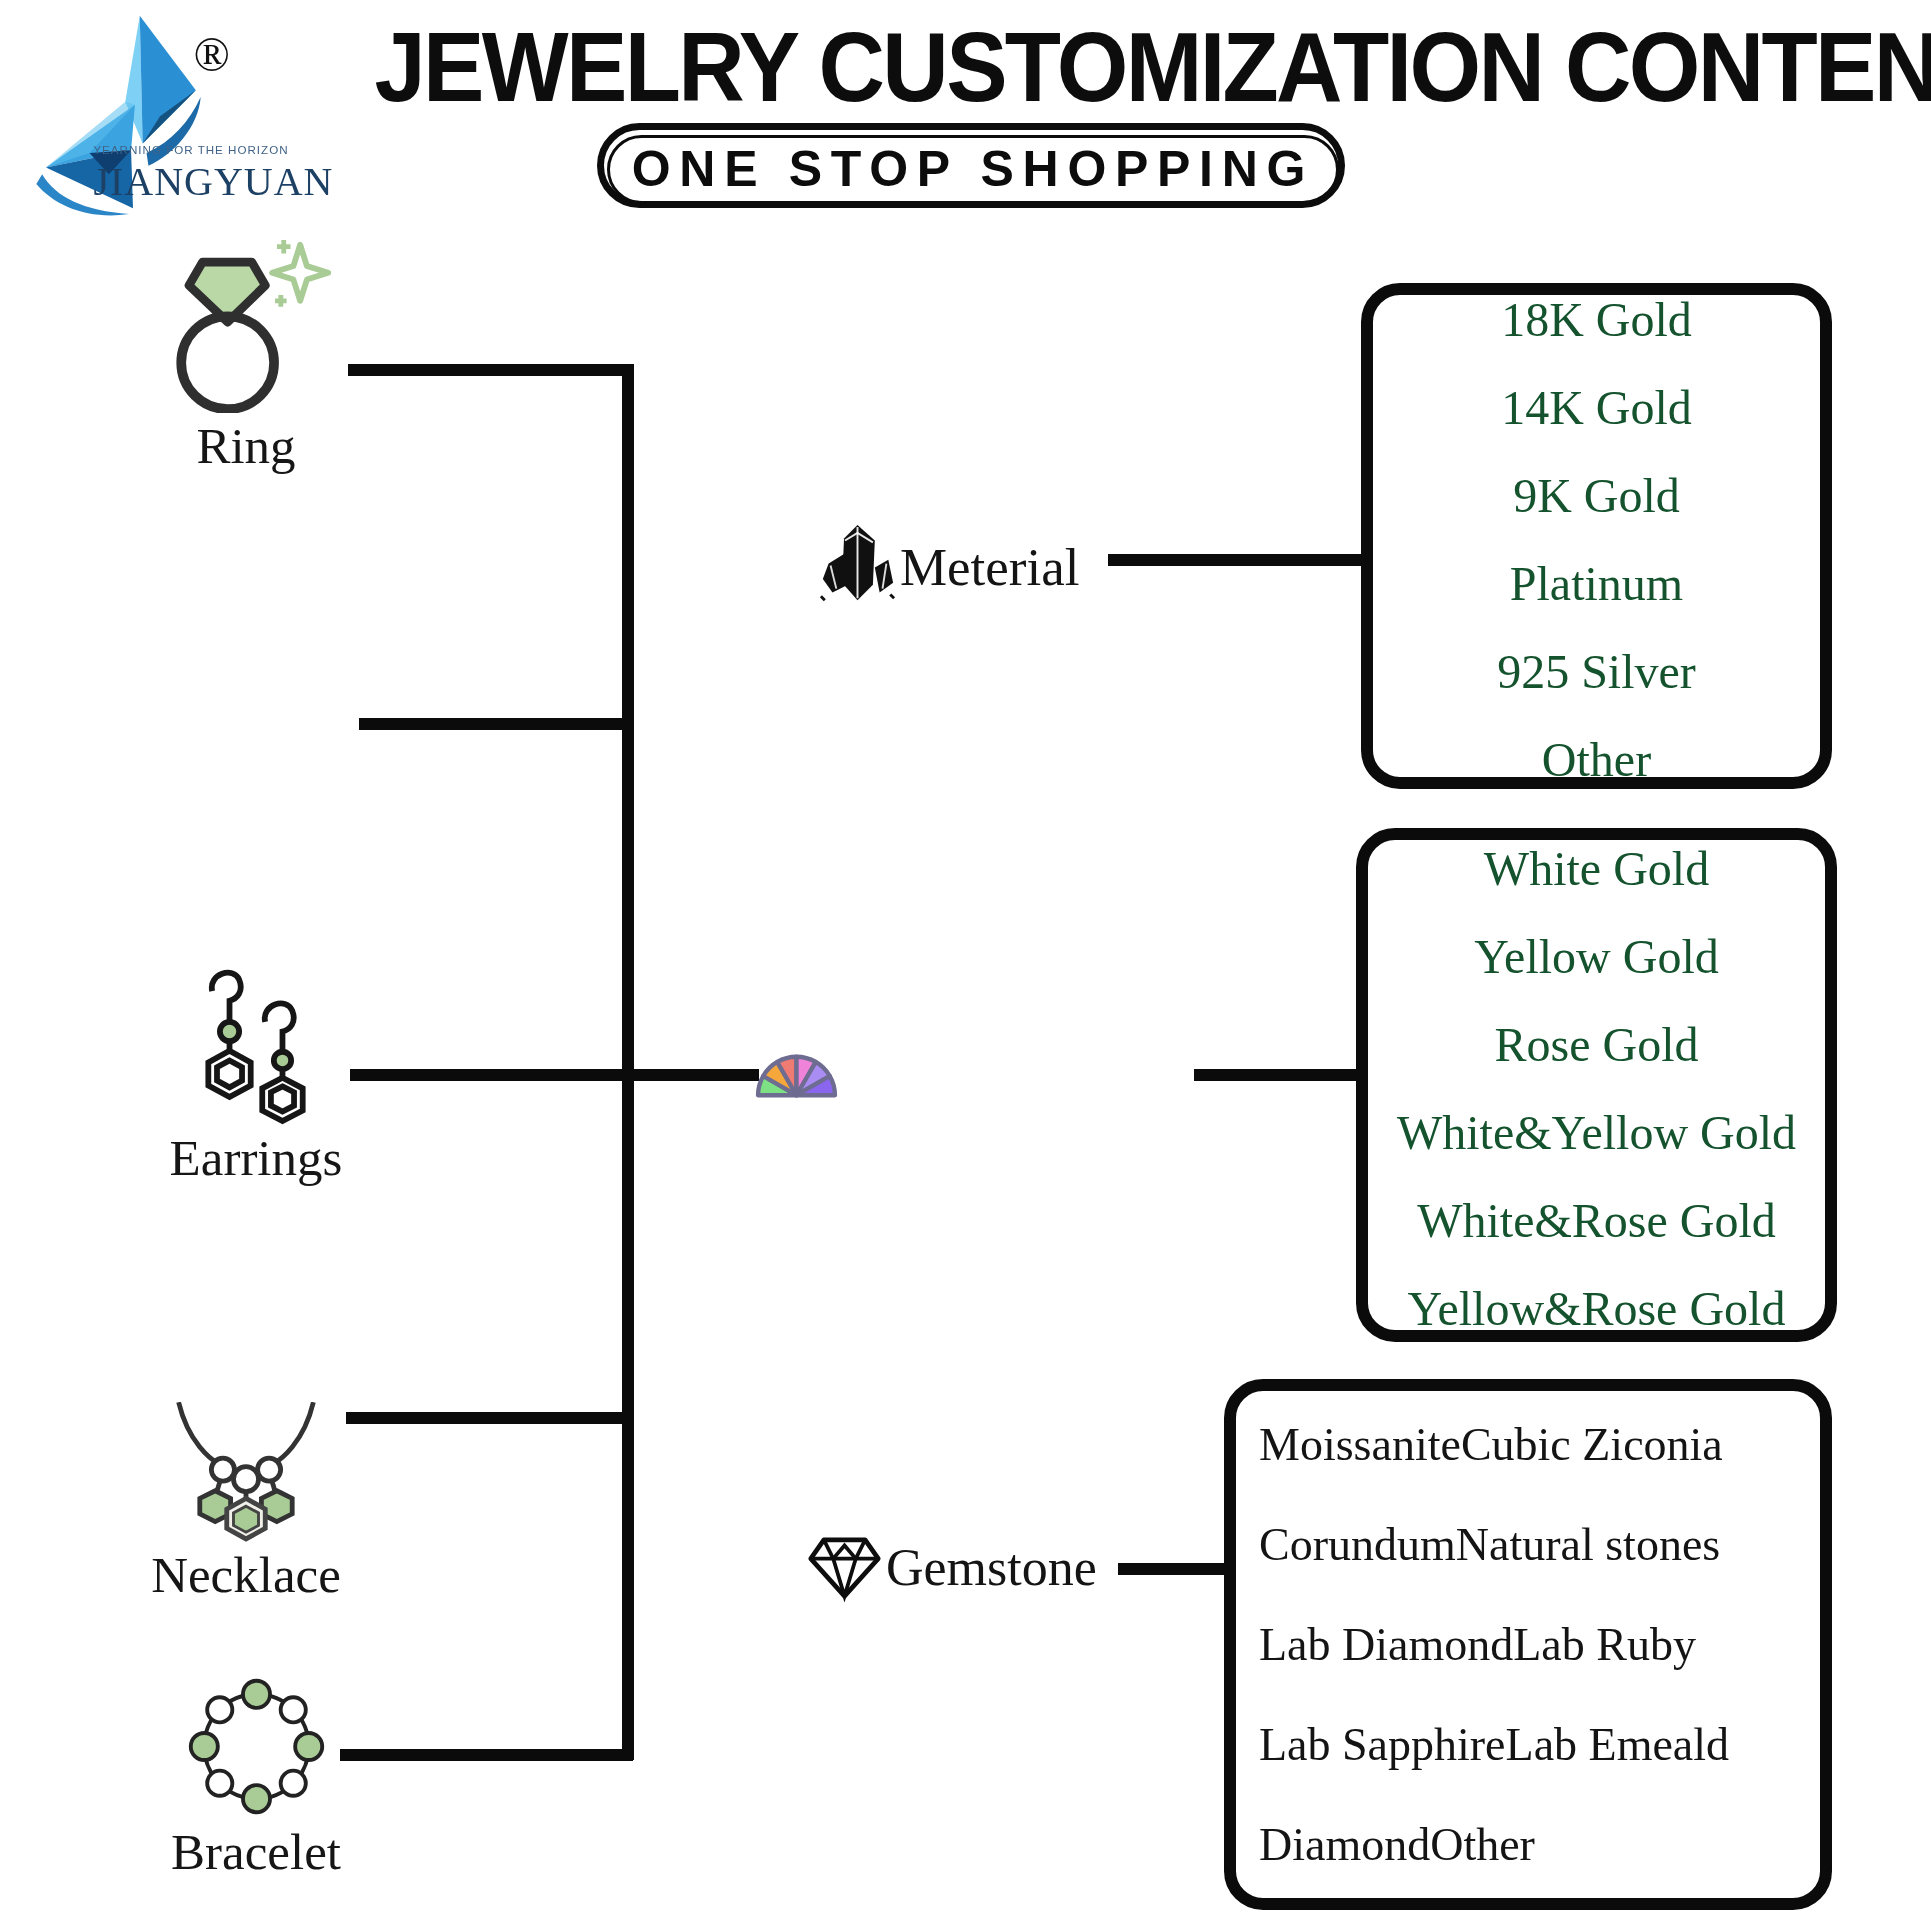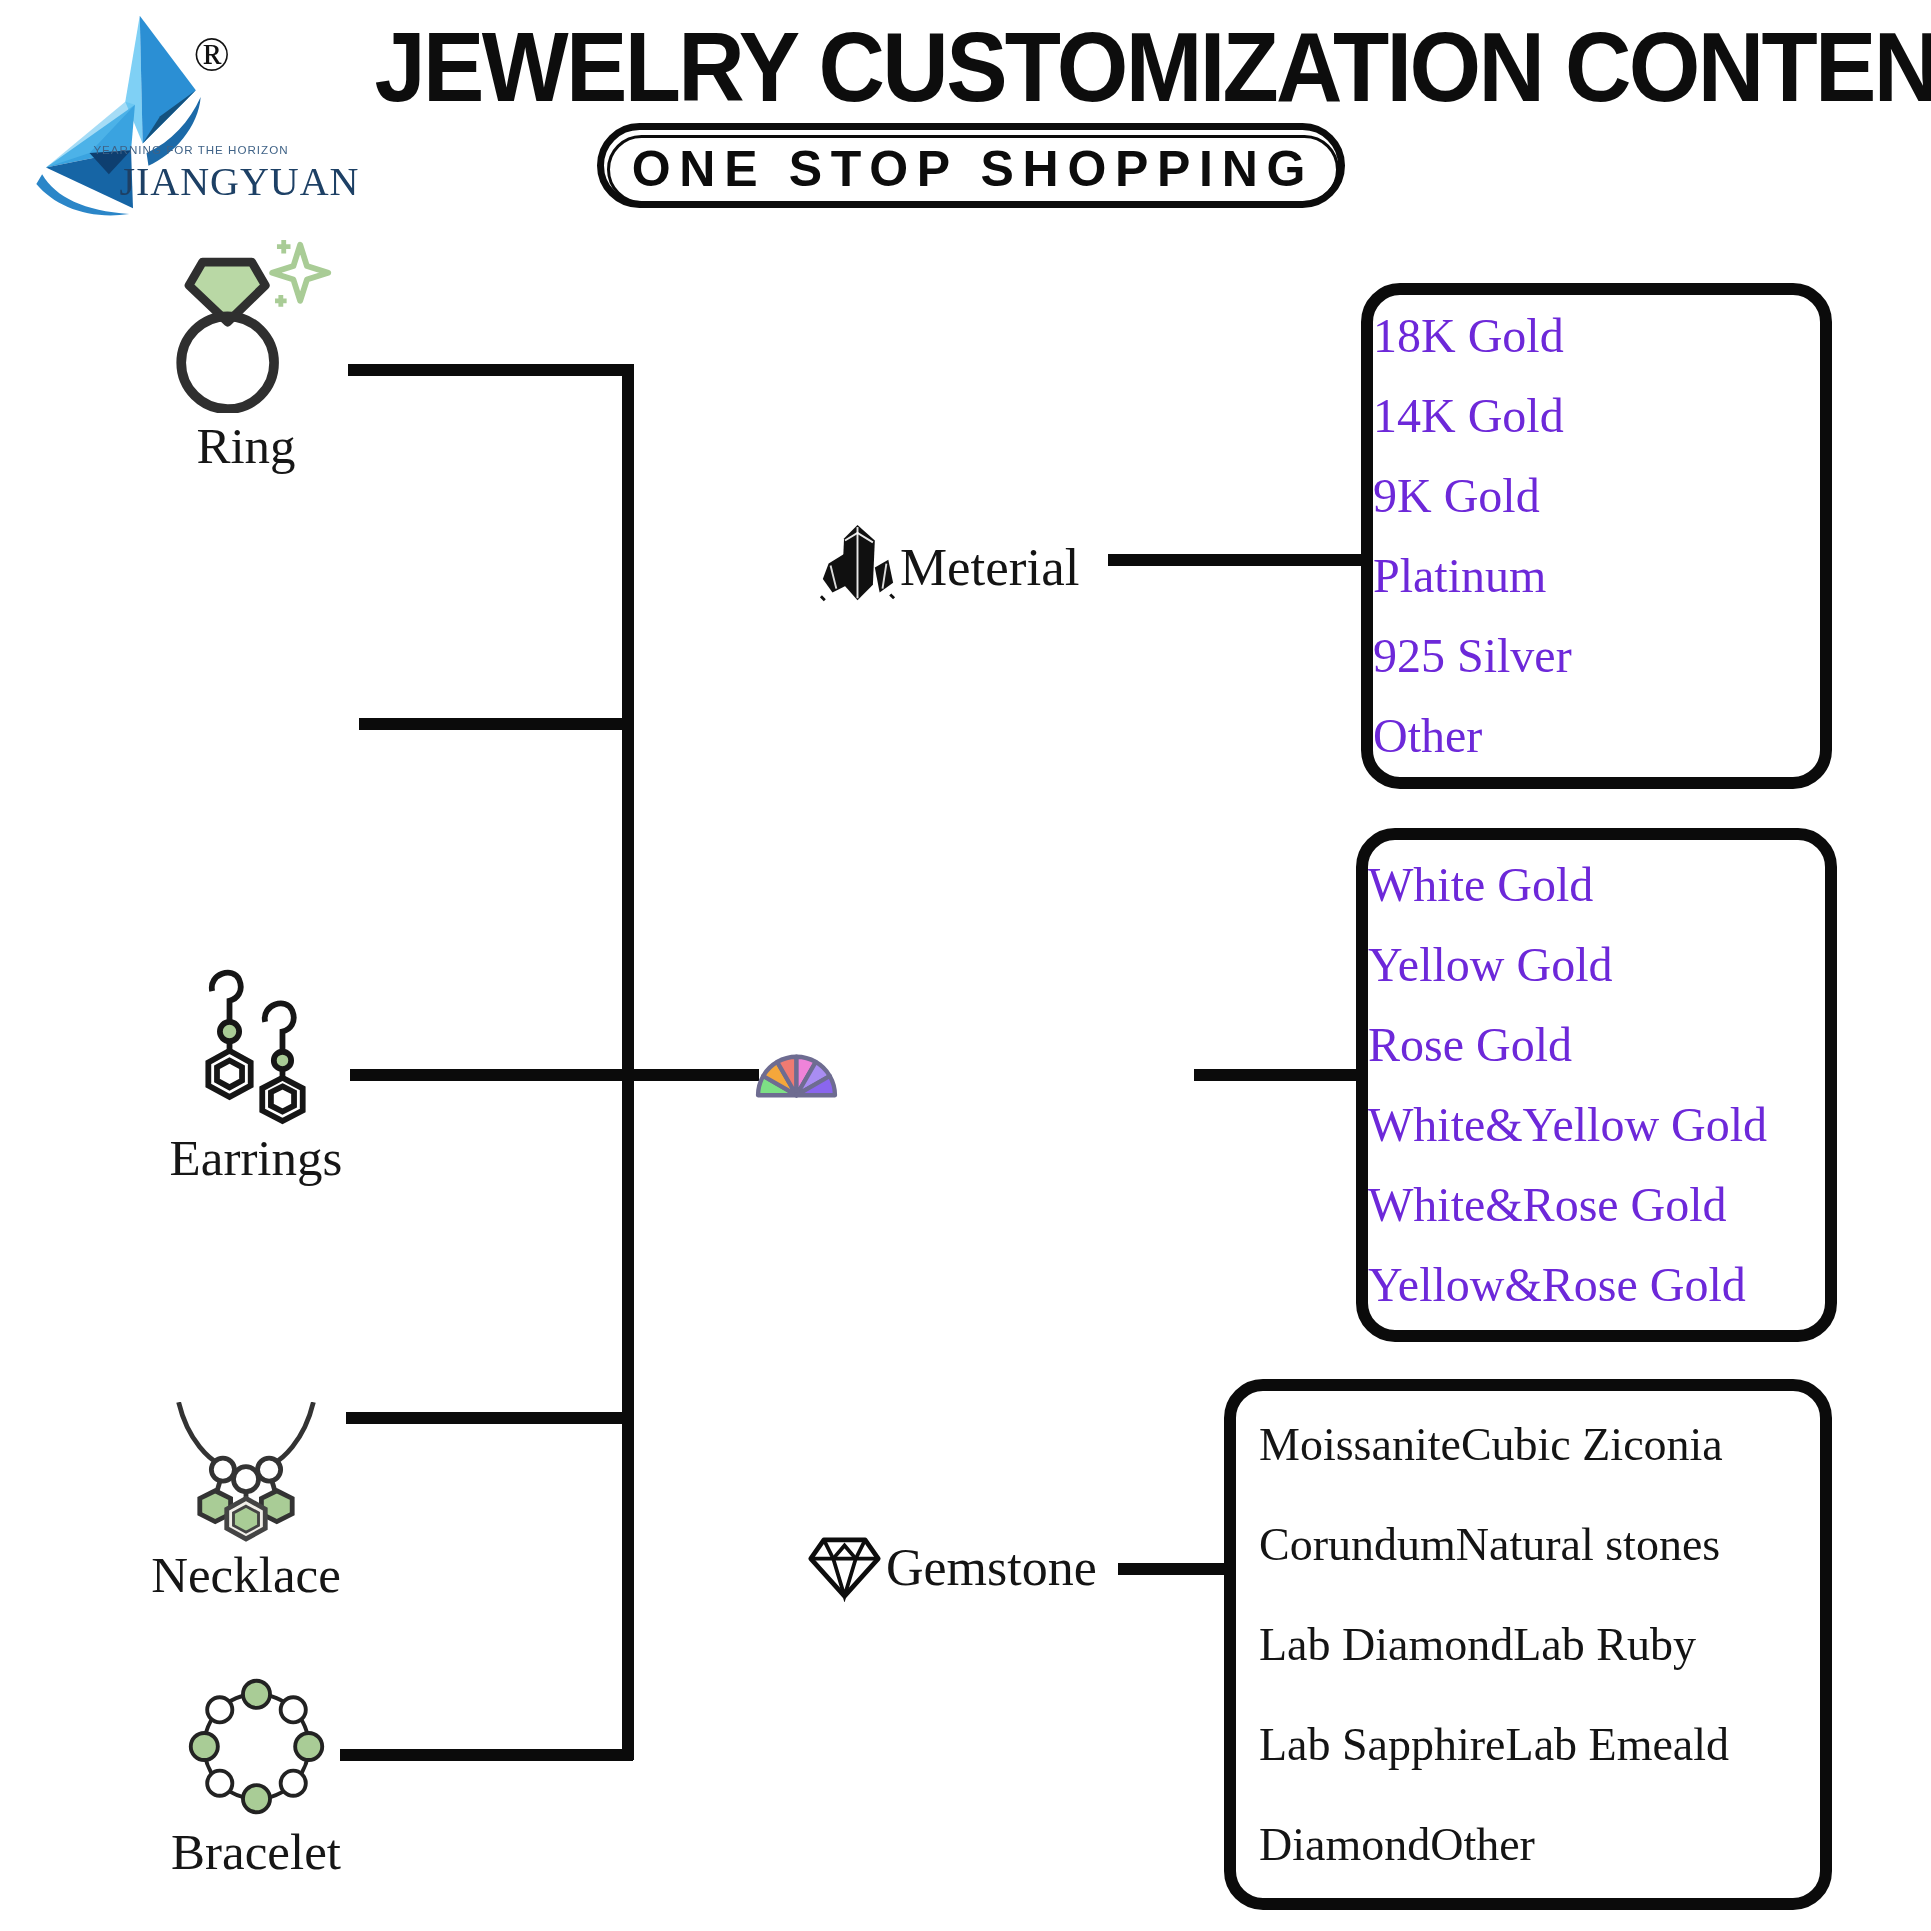"JIANGYUAN" .brand { margin-left: 26px -> none }
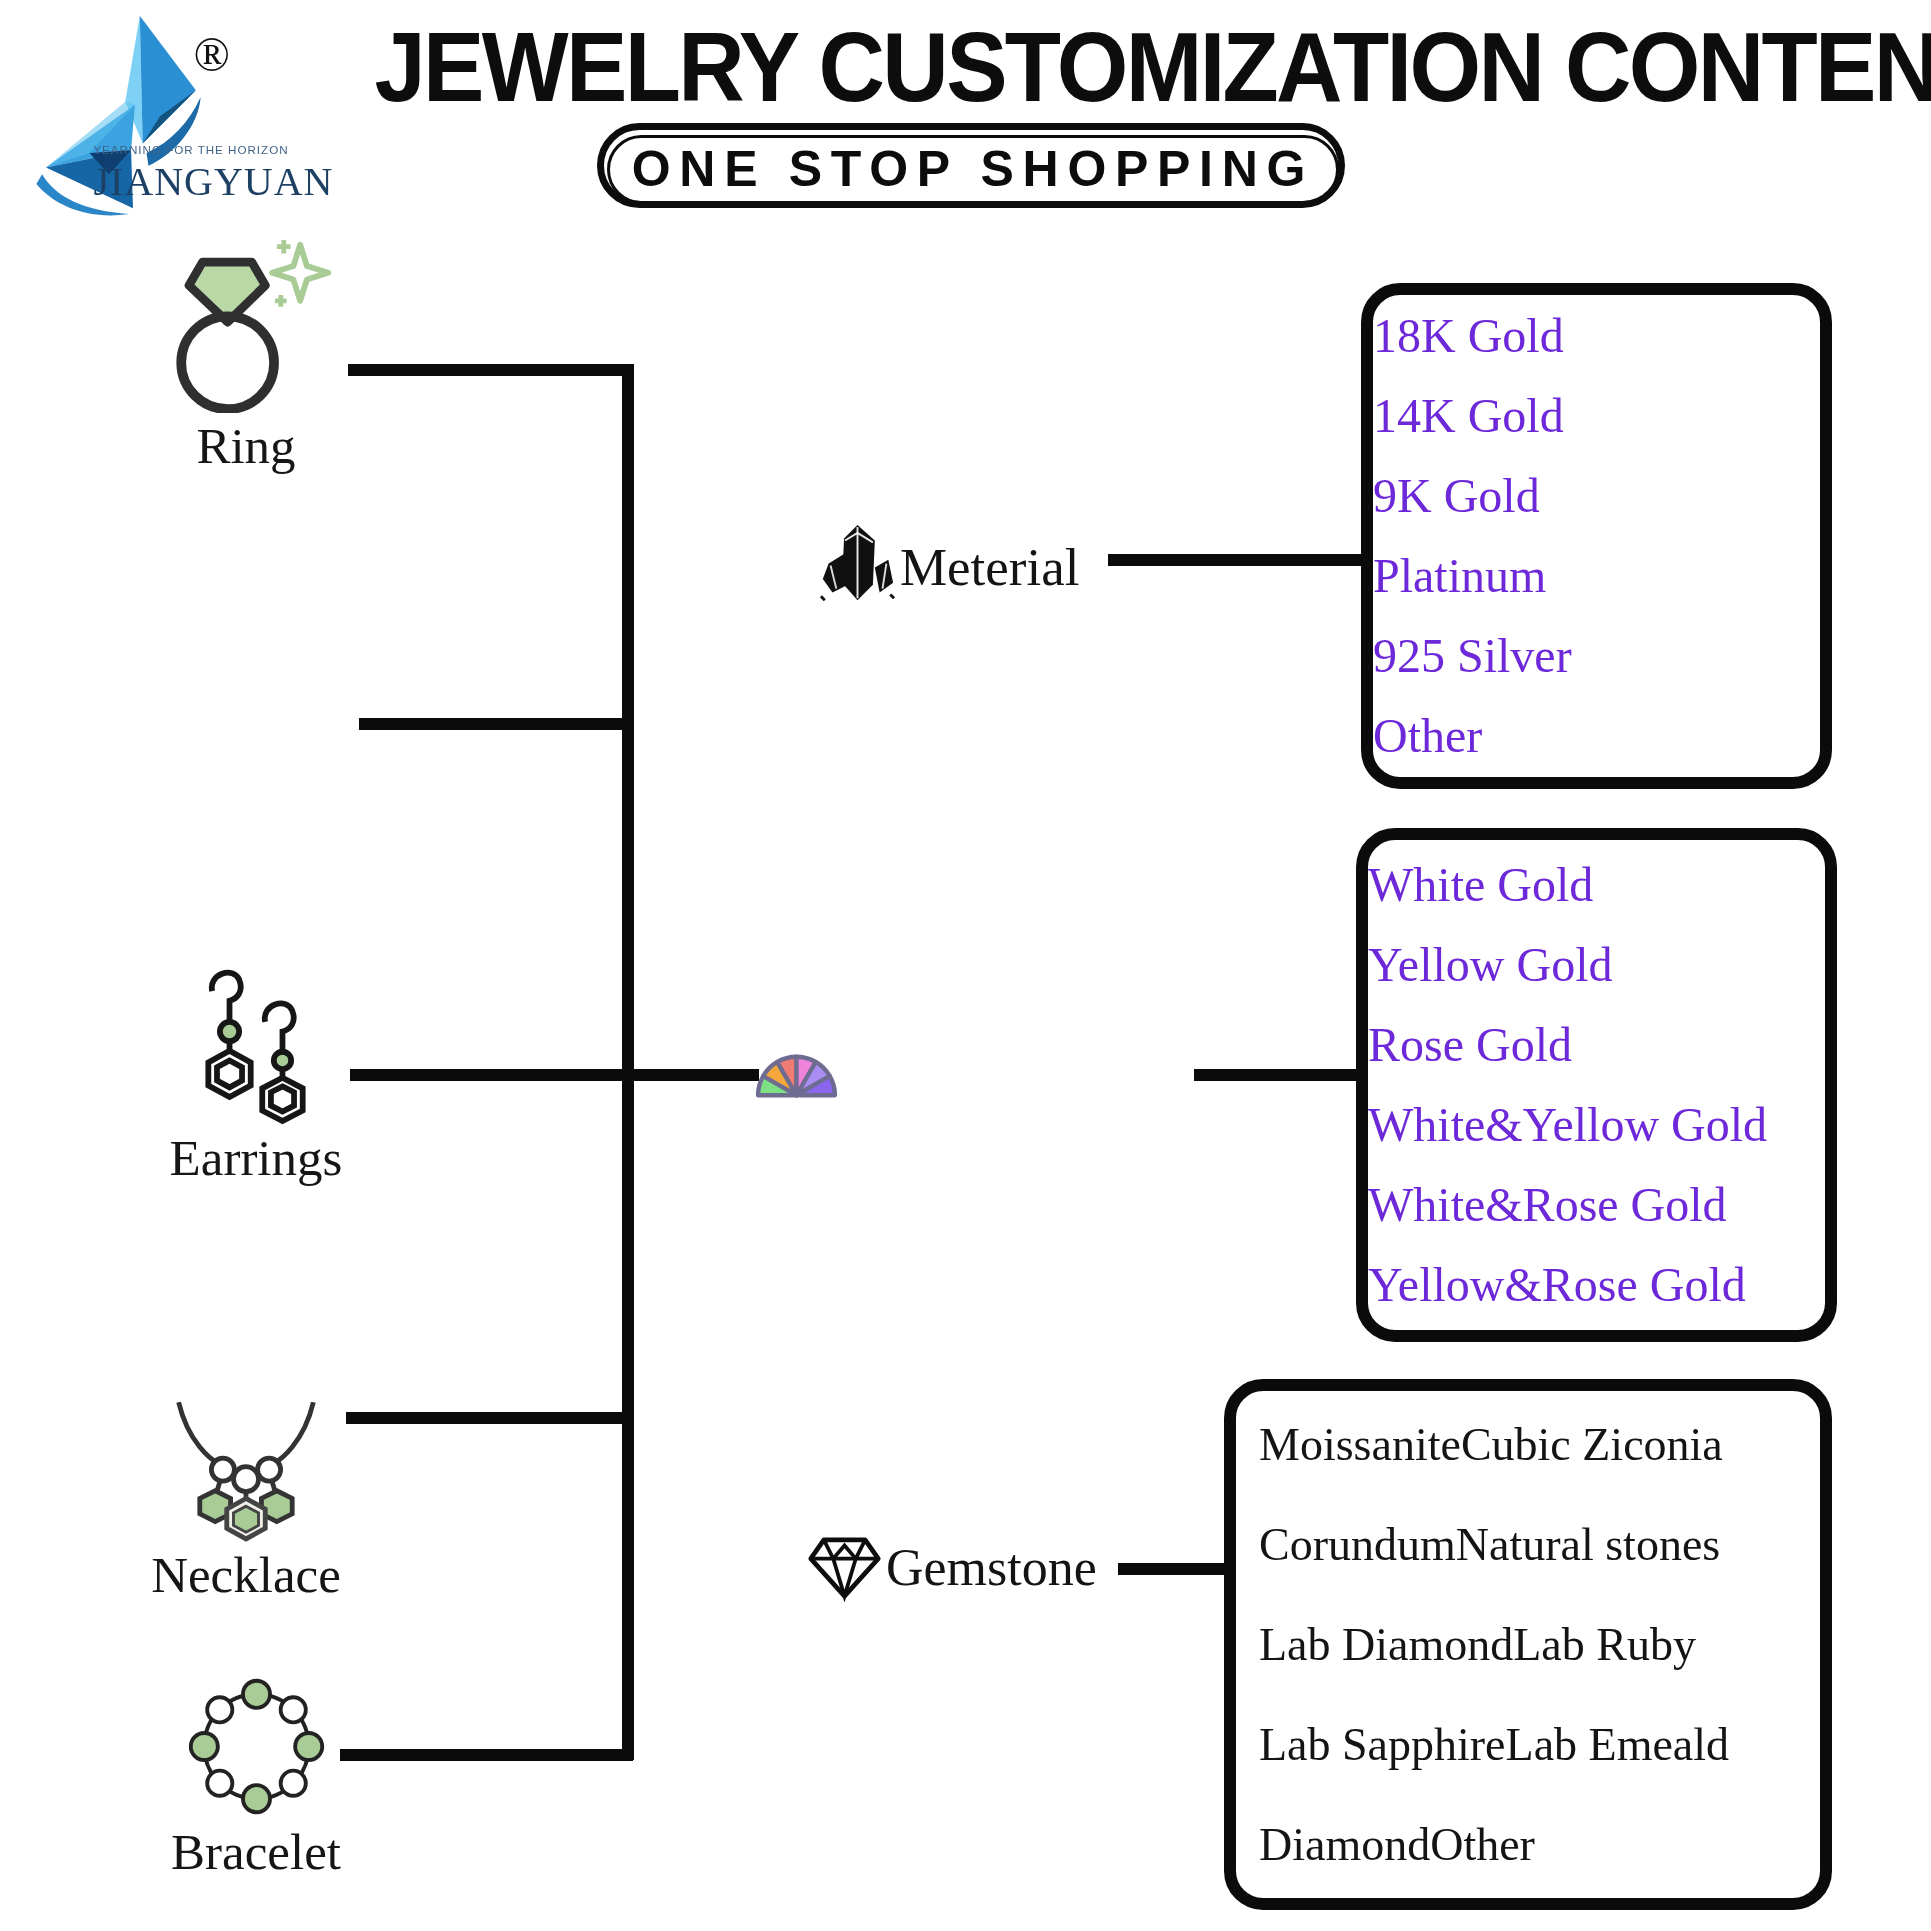"18K Gold" .obox .row { color: #6d28d9 -> #14532d; margin-top: none -> 8px; text-align: left -> center }
